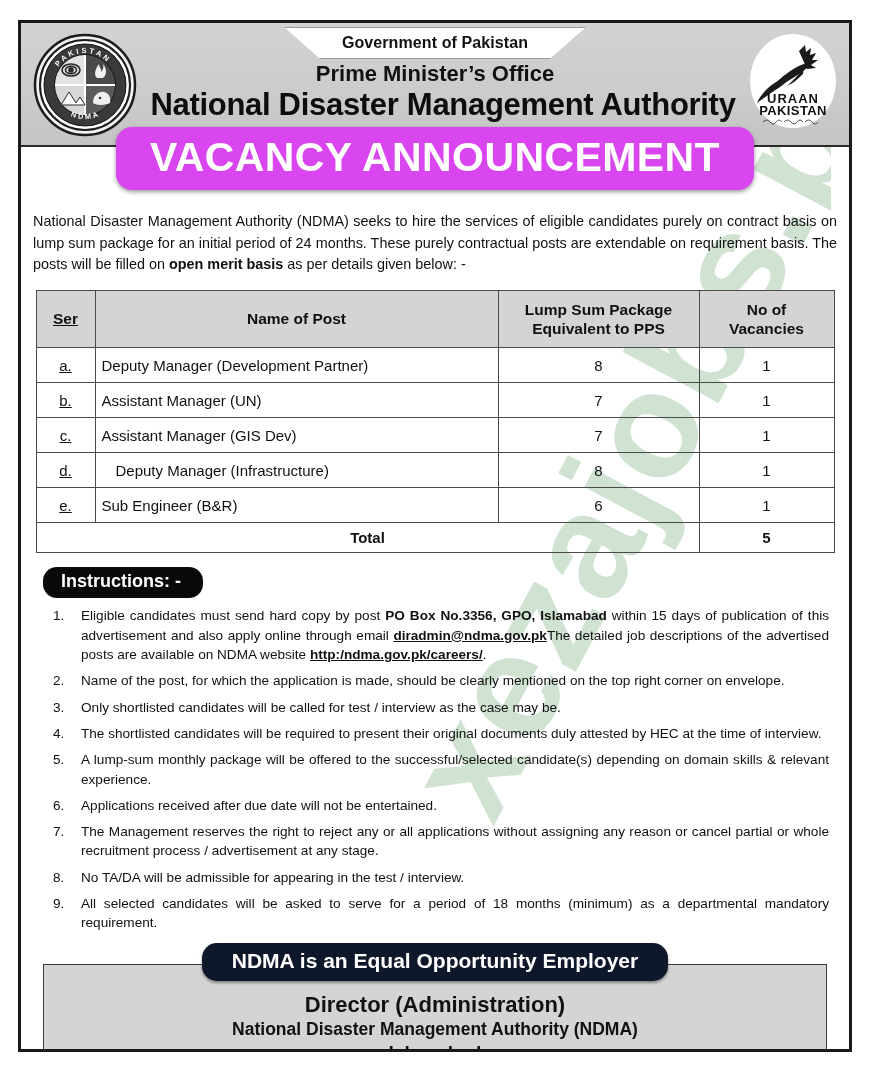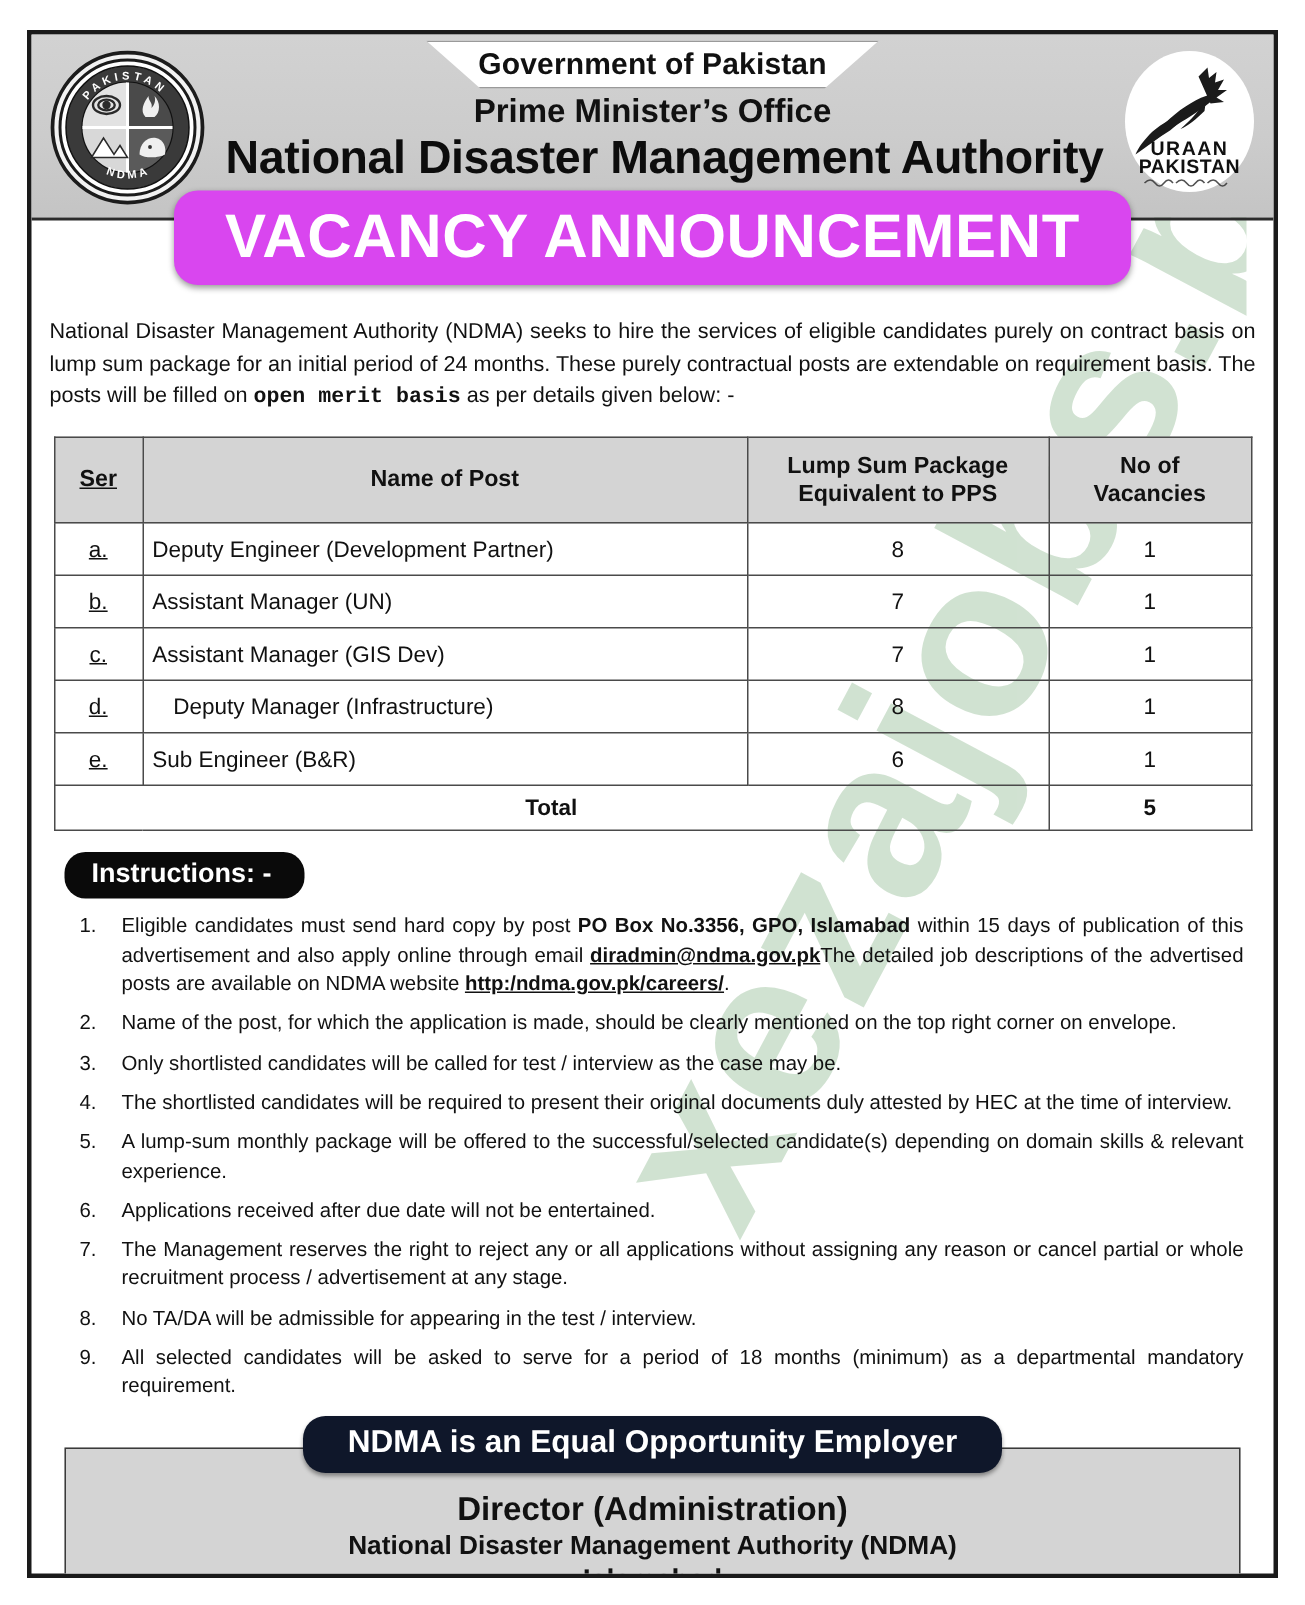"Government of Pakistan" .gov-ribbon span { font-size: 20px -> 16px }
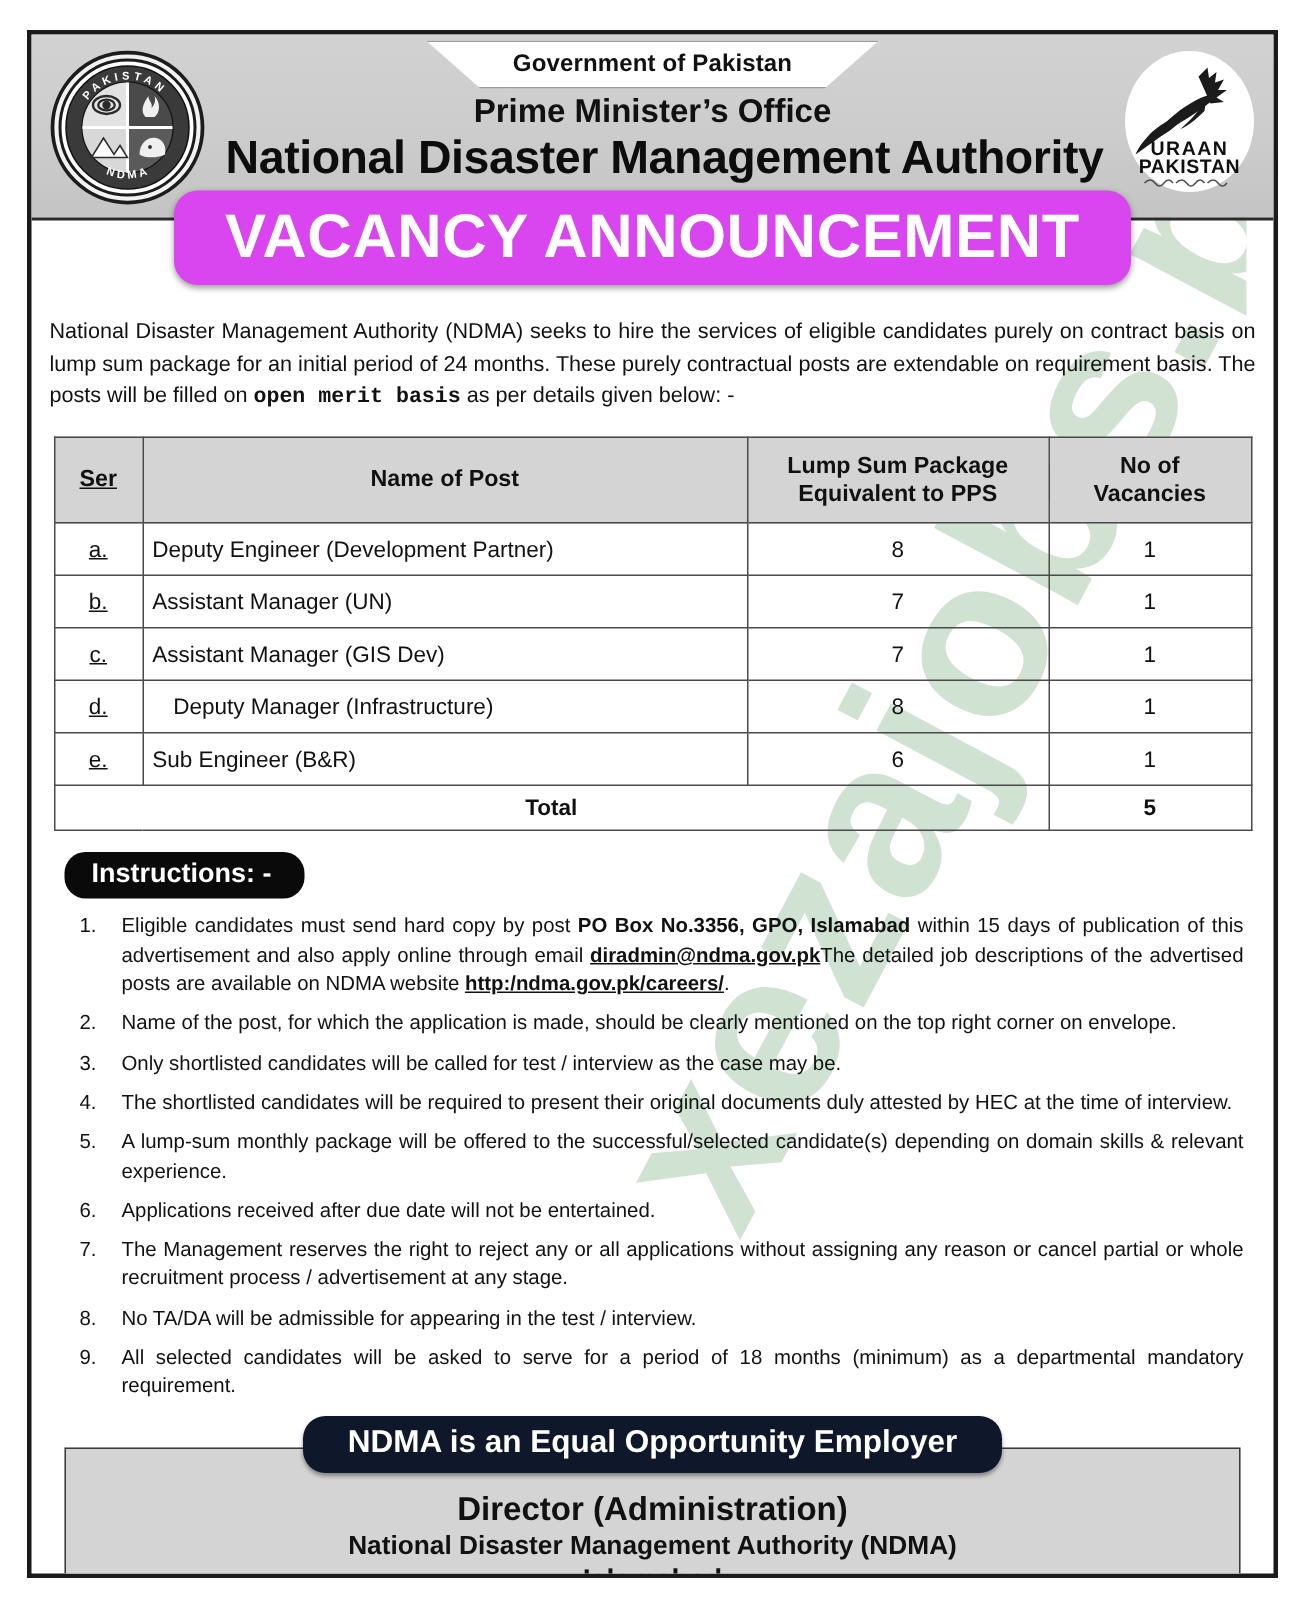"open merit basis" .intro b { font-family: Liberation Mono, monospace -> none }
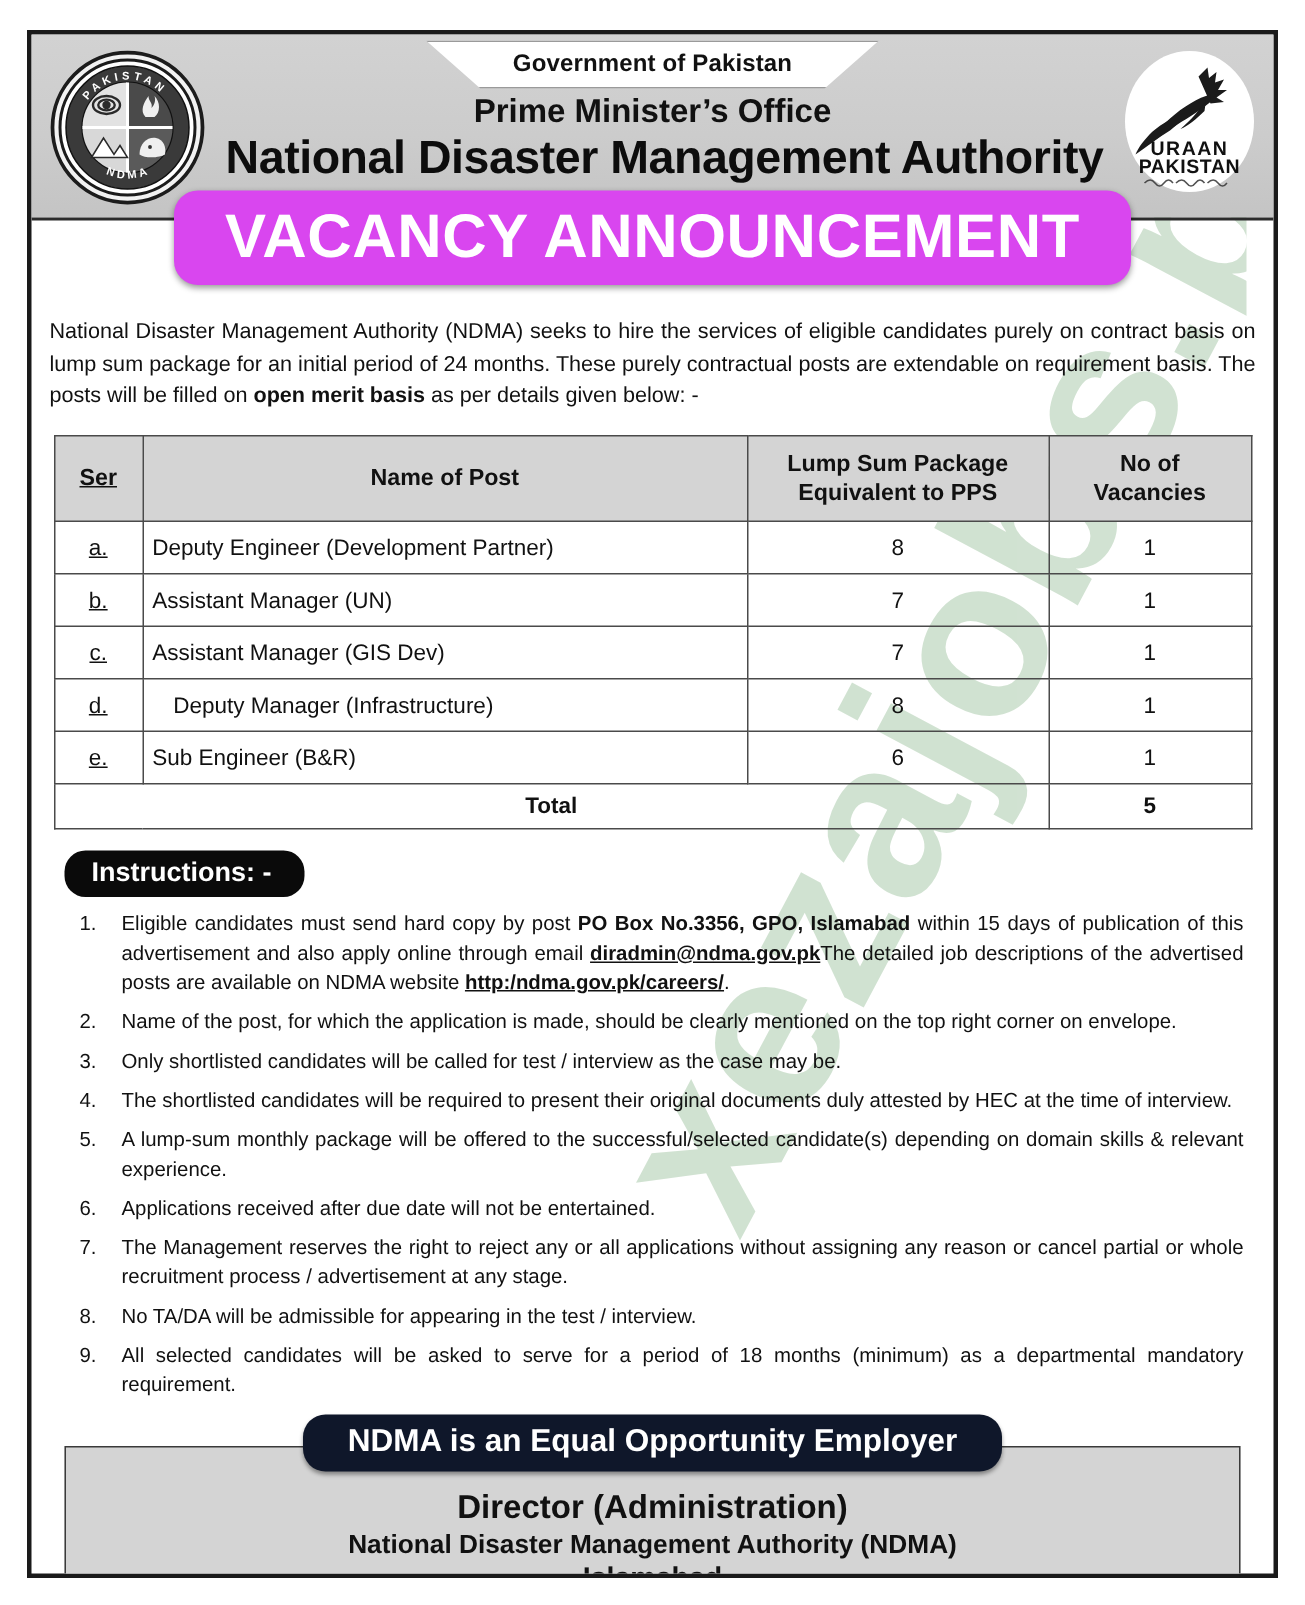"Deputy Engineer (Development Partner)" td.c-name { text: Engineer -> Manager }
